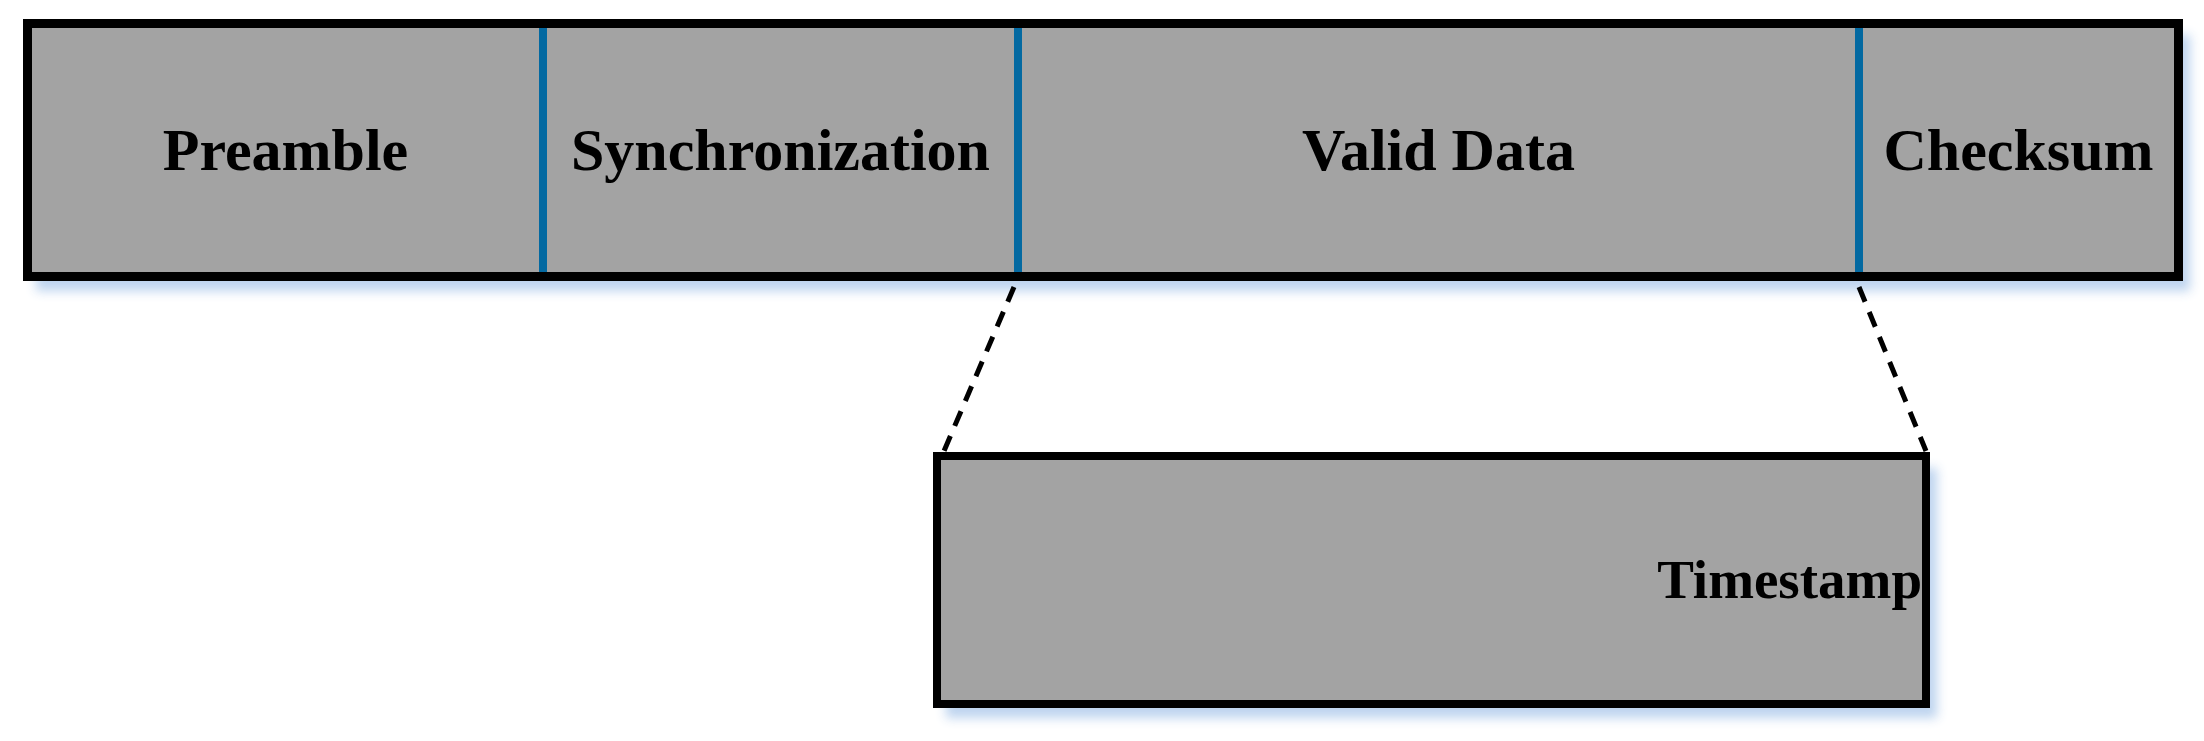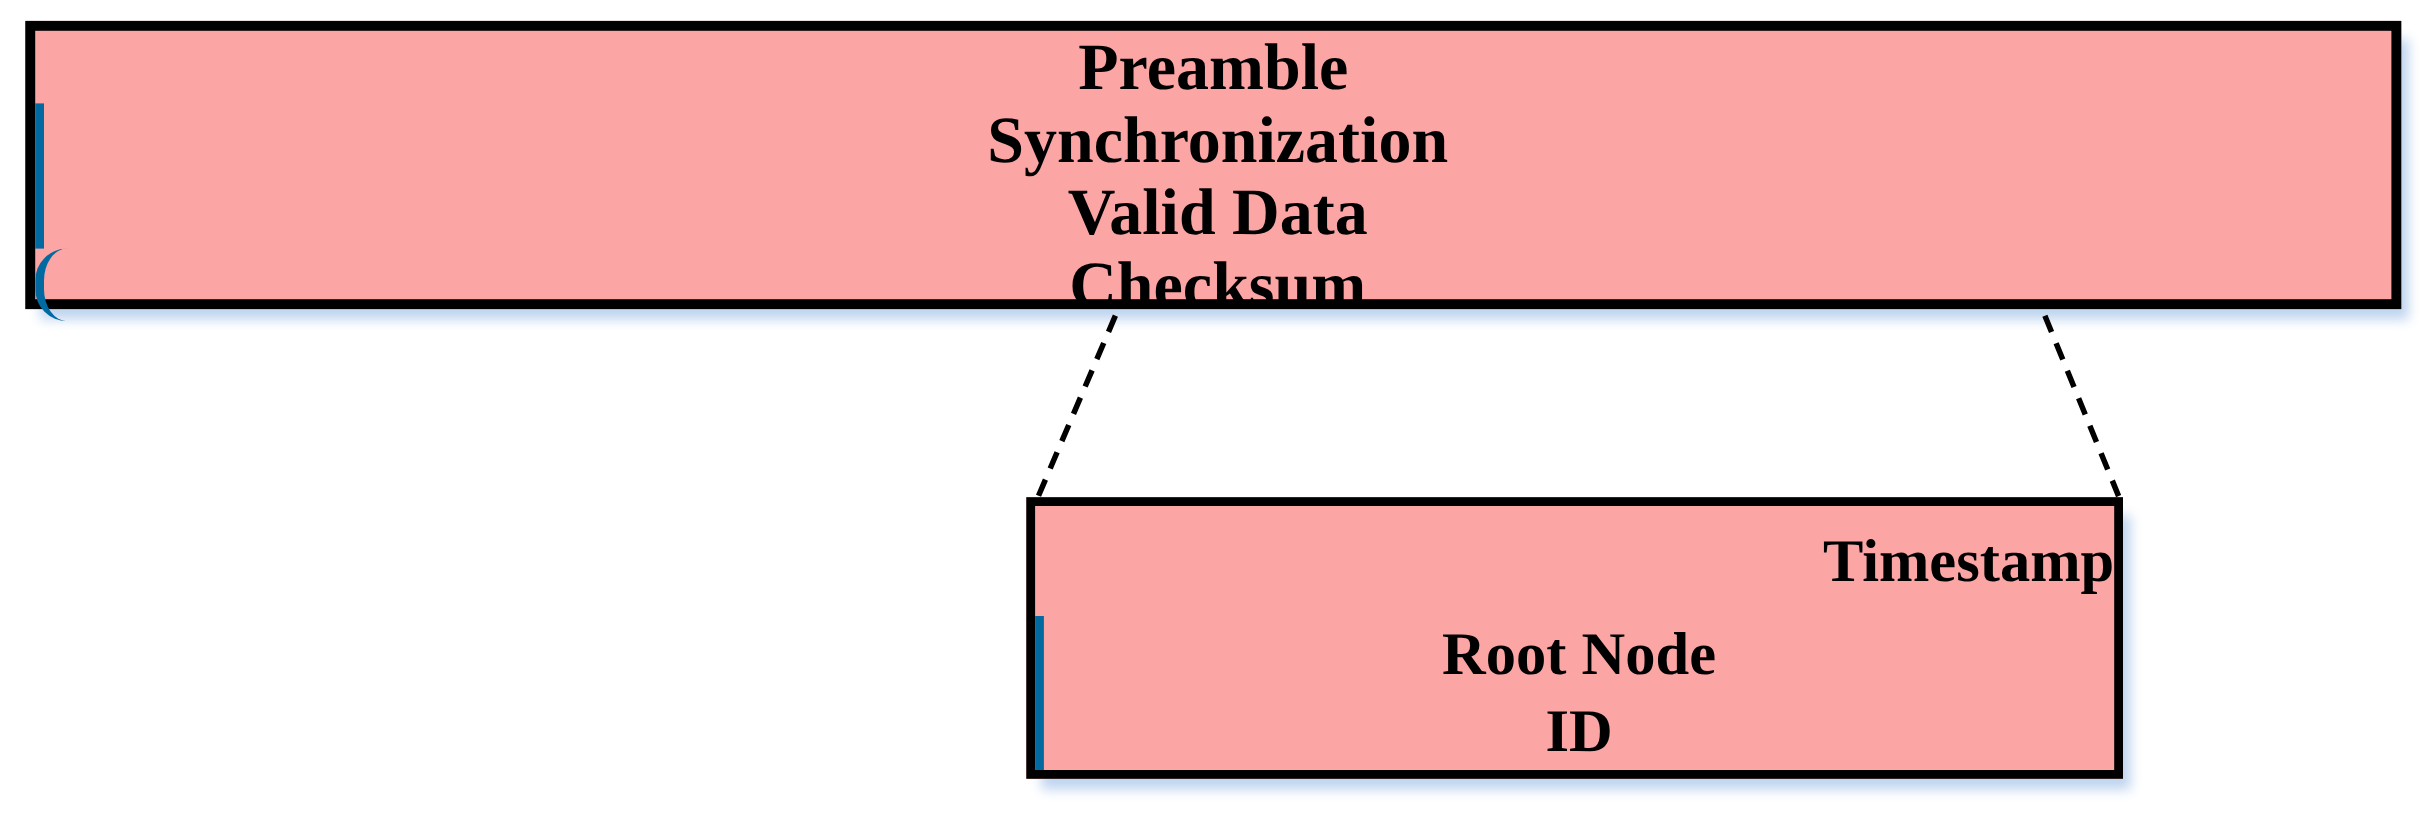"Preamble" .box { background: #fca5a5 -> #a3a3a3; flex-direction: column -> row }
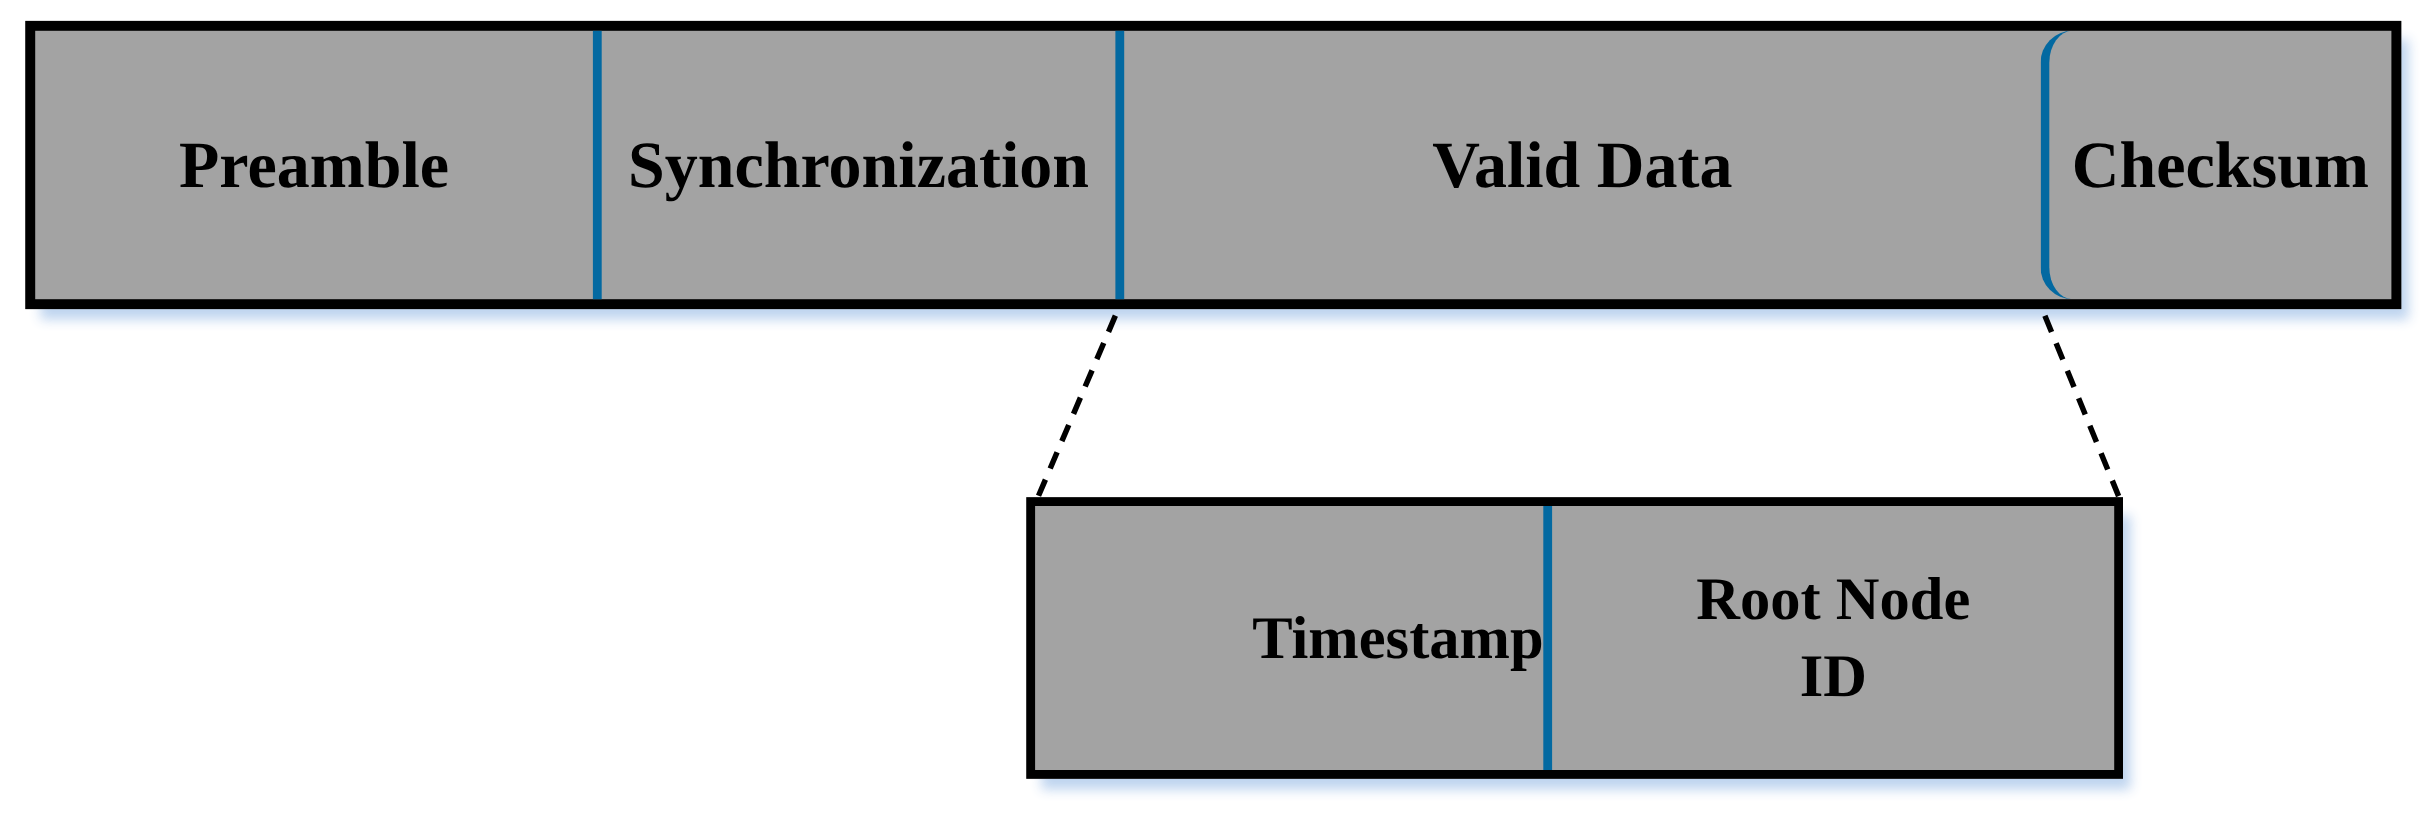"Checksum" .cell.f-checksum { border-radius: 29px -> none }
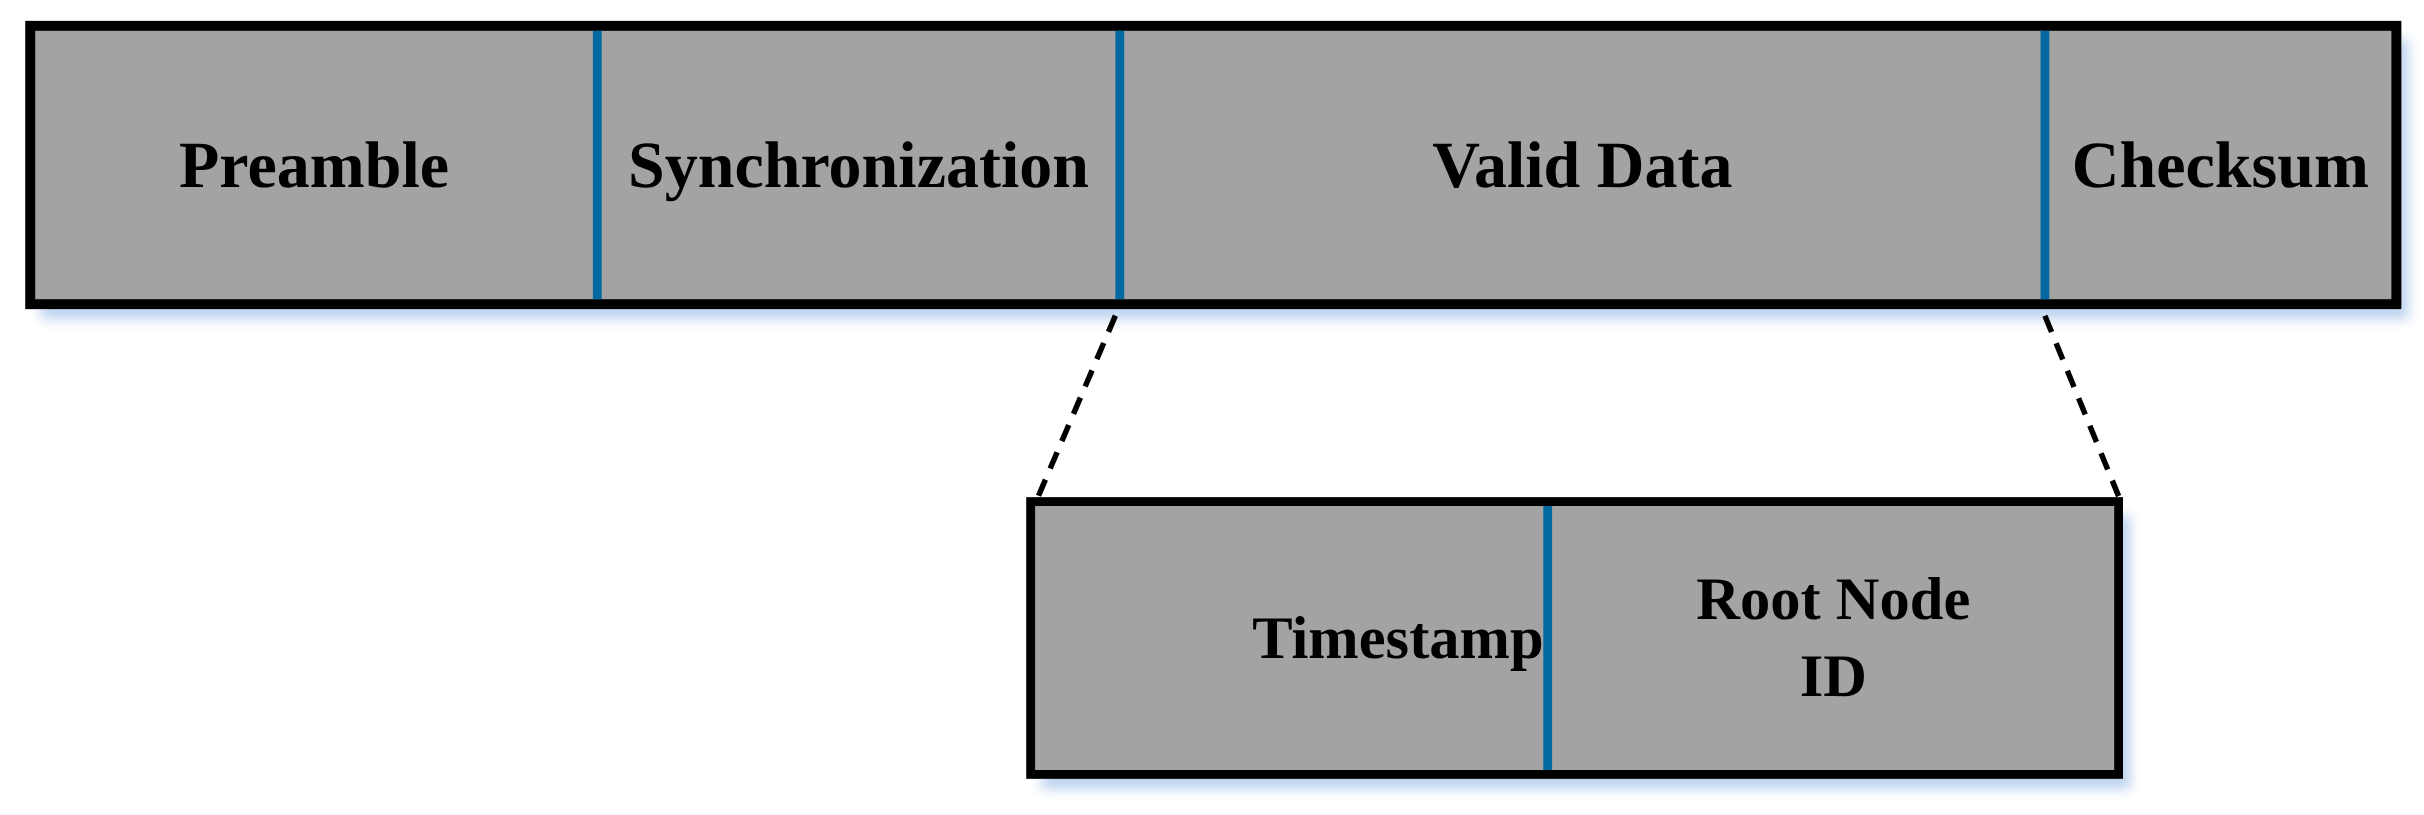"Root Node" div.cell { html: <div> <span>Root Node</span> <span>ID</span> </div> -> none }
